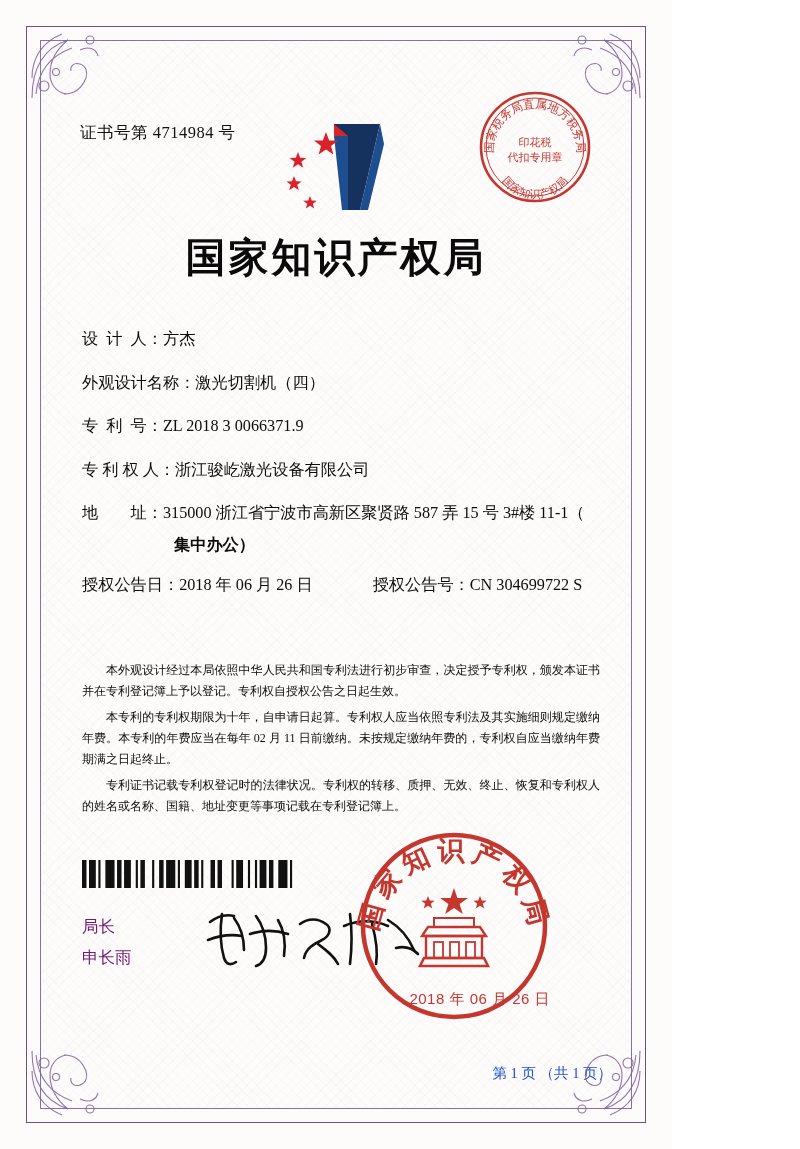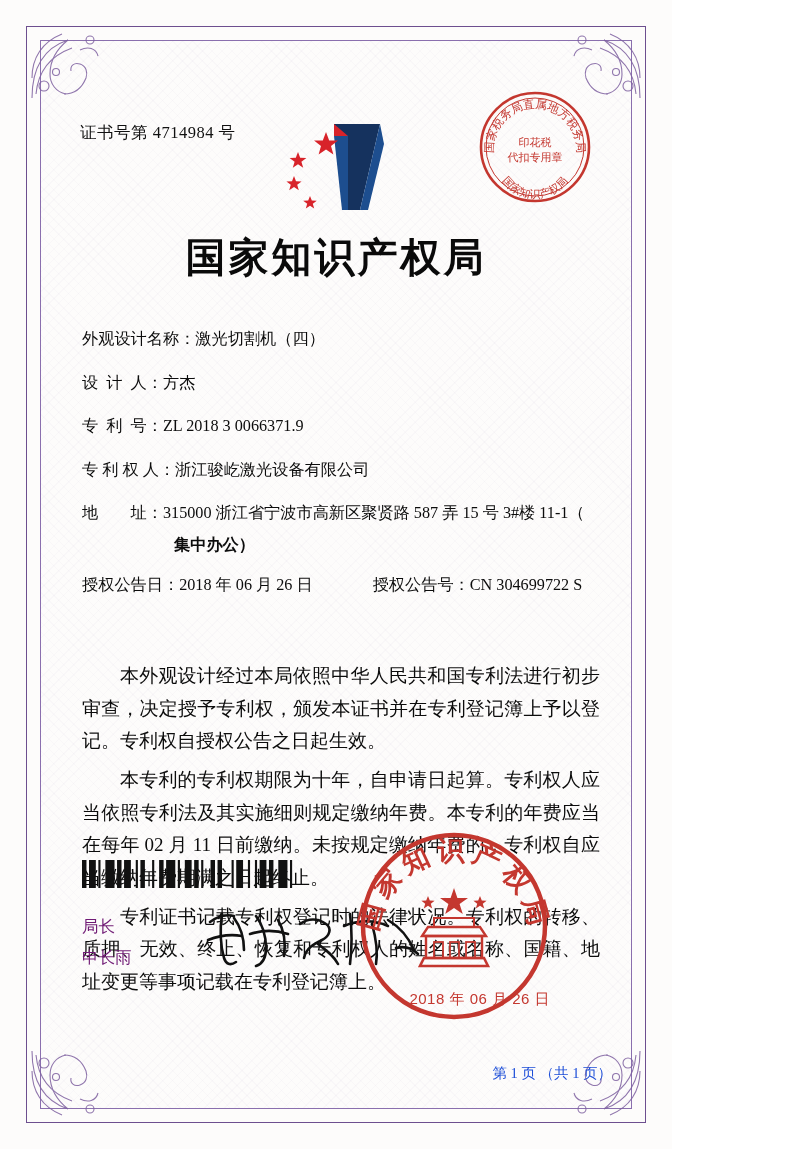"外观设计名称：" div.field-row { order: before "设 计 人：" -> after "设 计 人：" }
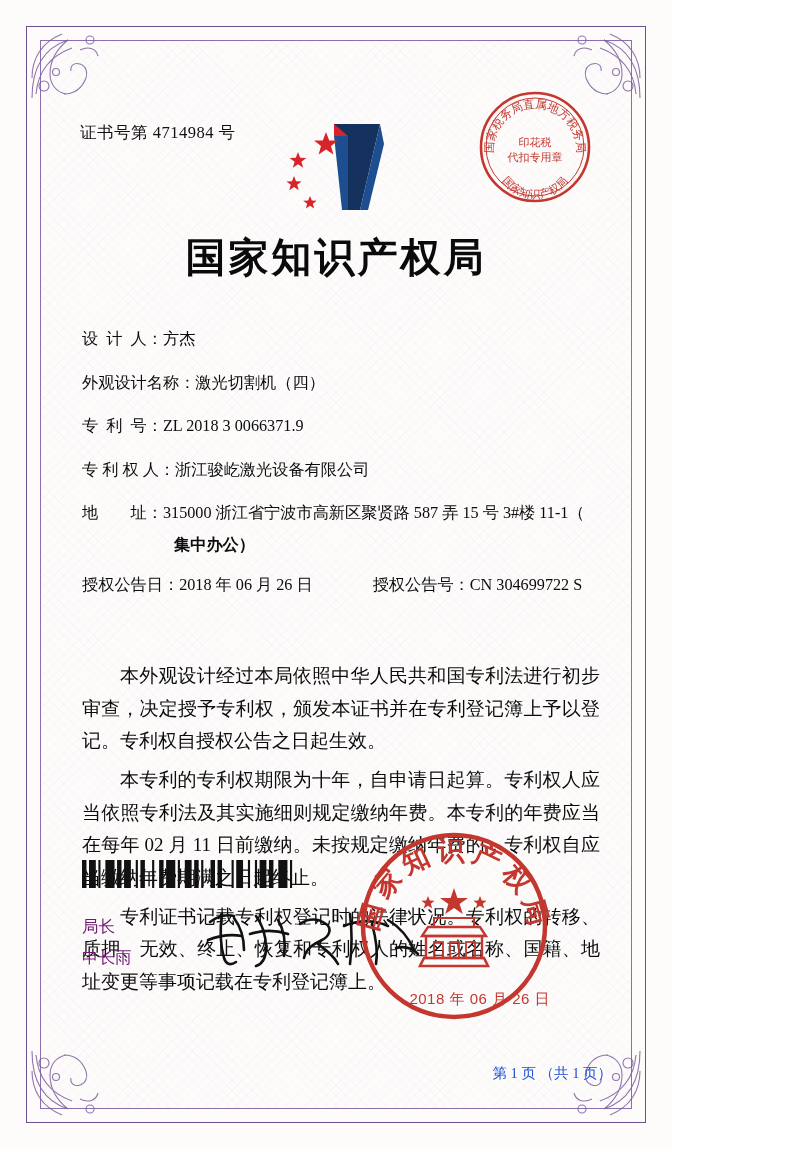"本外观设计经过本局依照中华人民共和国专利法进行初步审查，决定授予专利权，颁发本证" .paras { font-size: 19px -> 12px }
